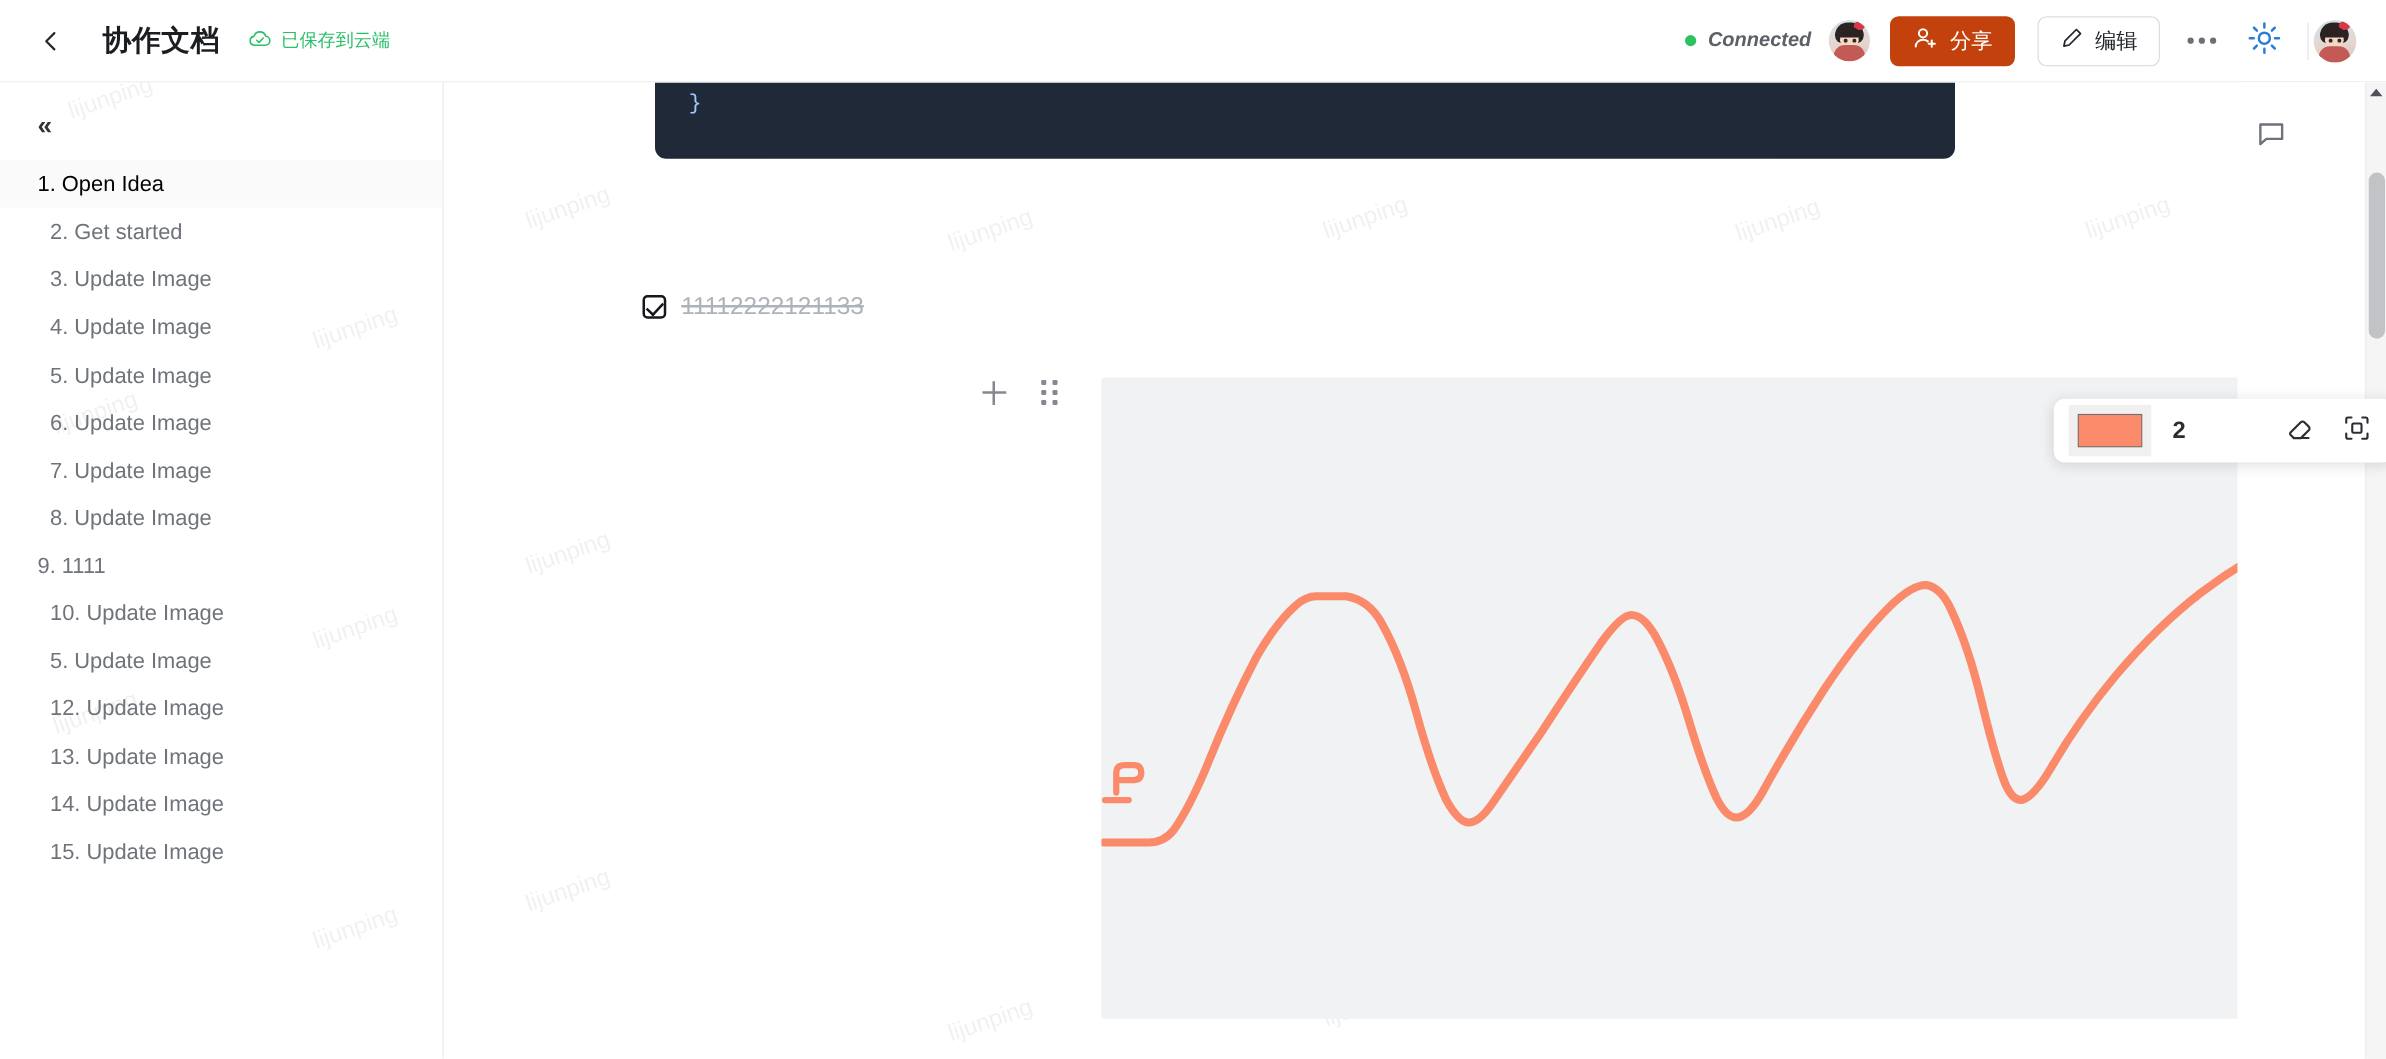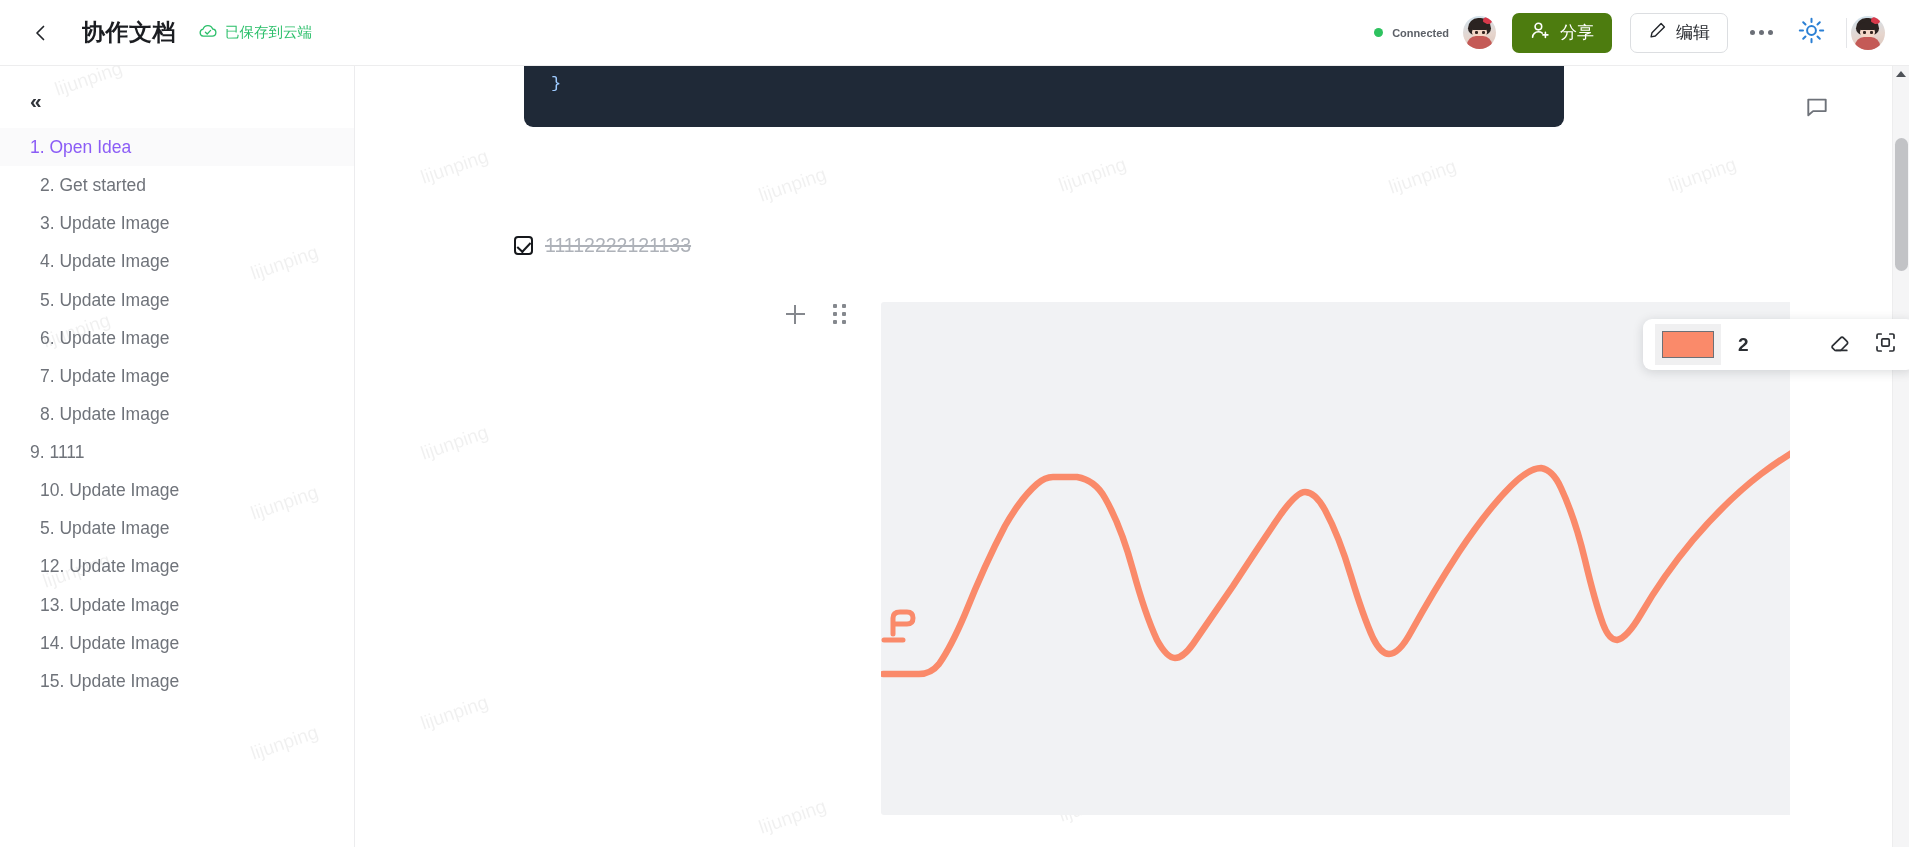"Connected" .conn { font-size: 11px -> 16px; font-style: none -> italic }
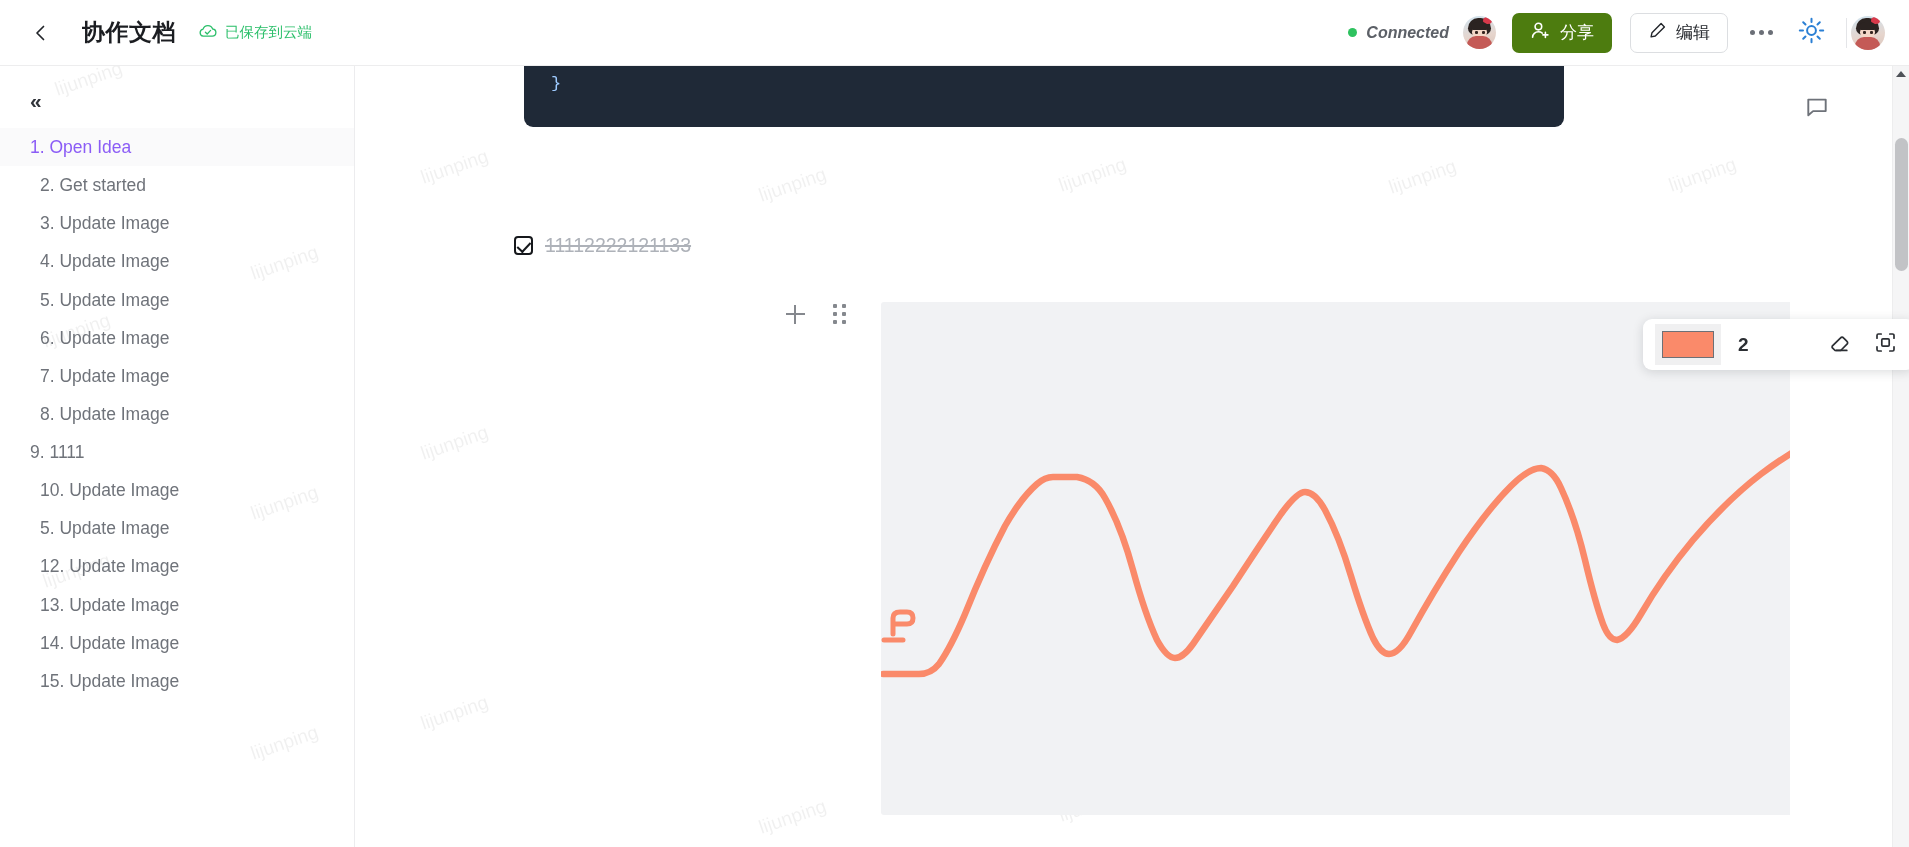"分享" button.share-btn { background: #4d7c0f -> #c2410c }
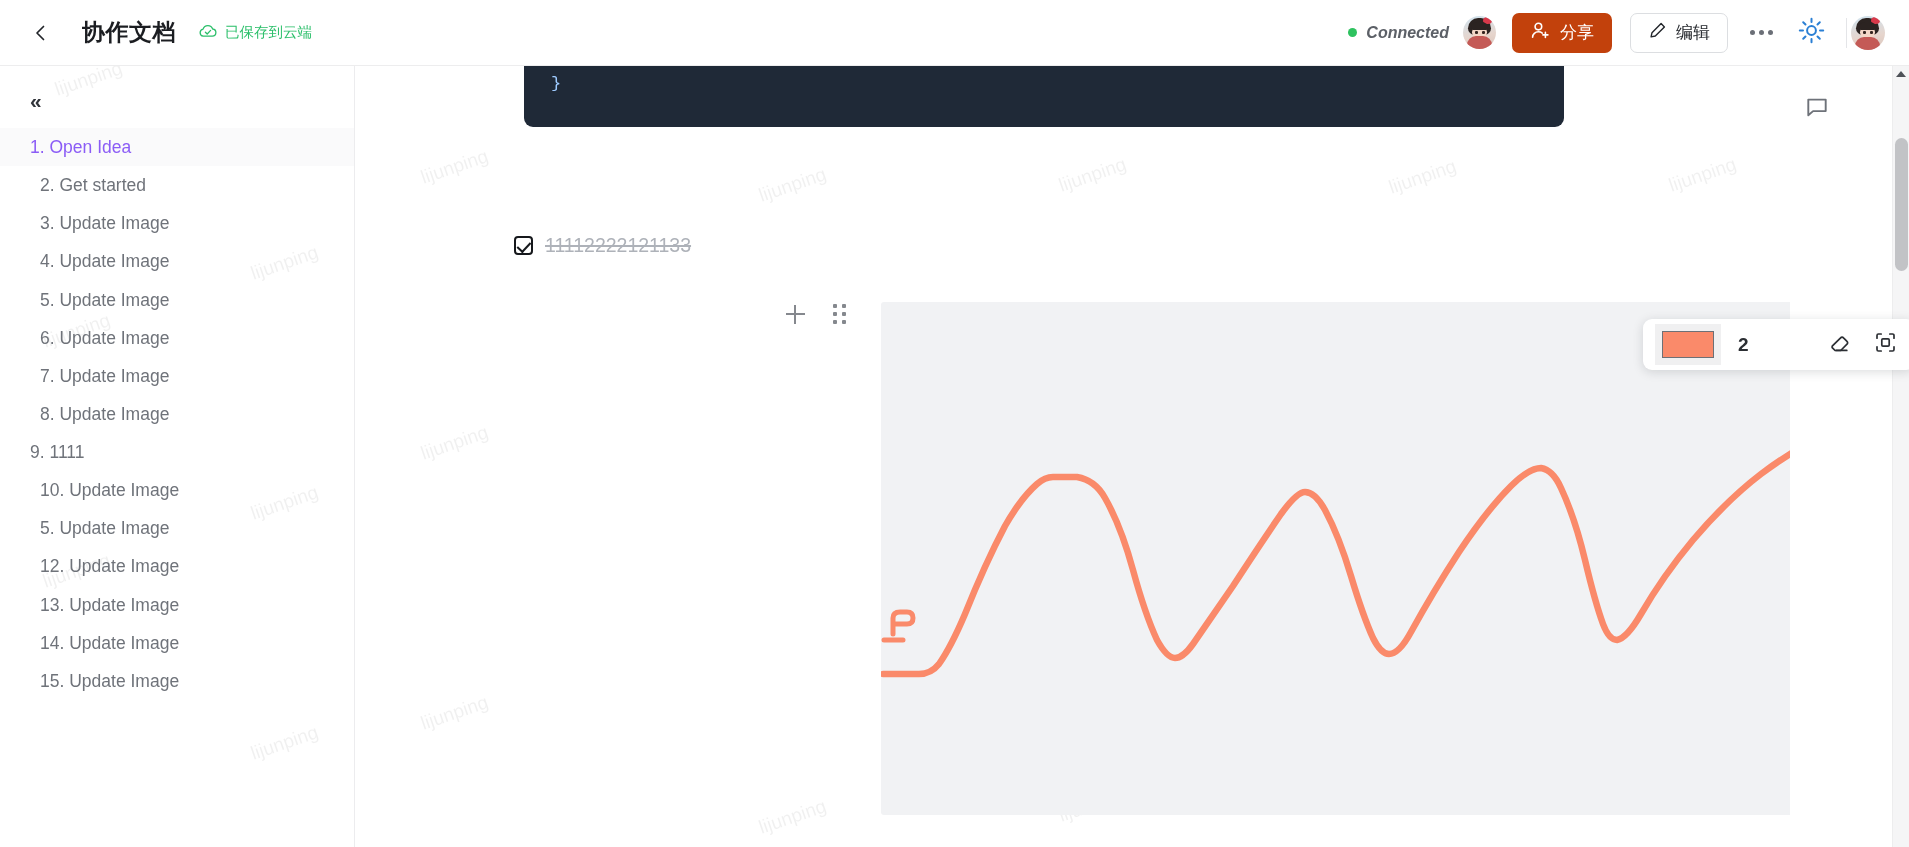"1. Open Idea" .outline-item.active { color: #8b5cf6 -> #000000 }
